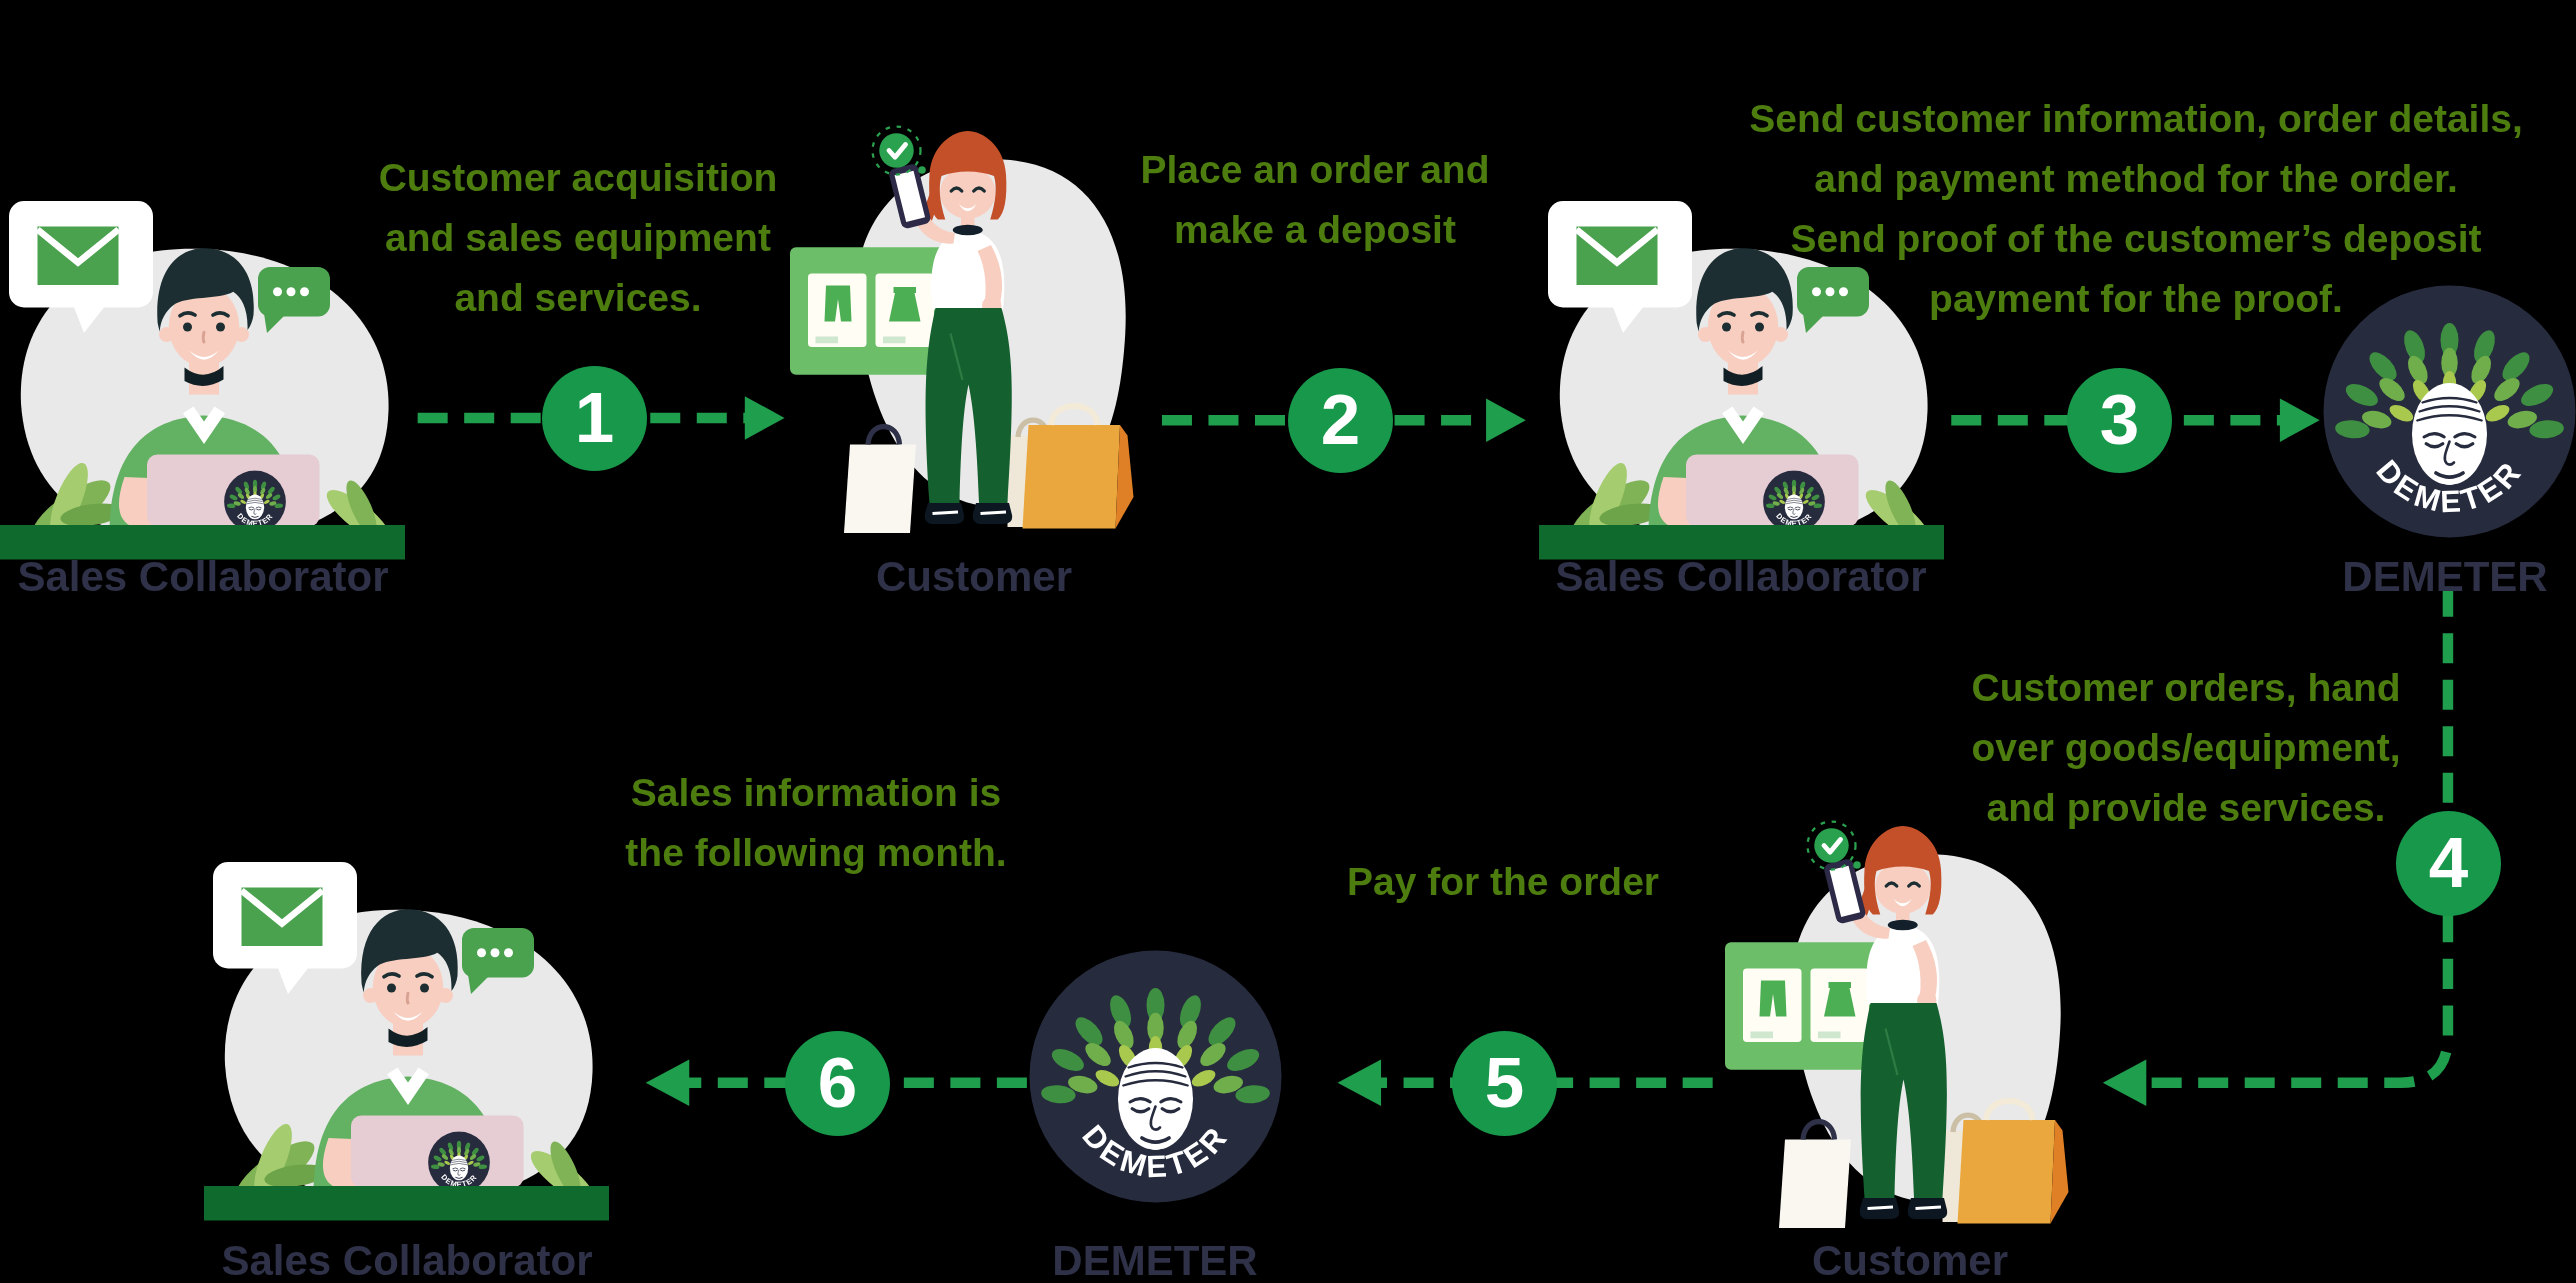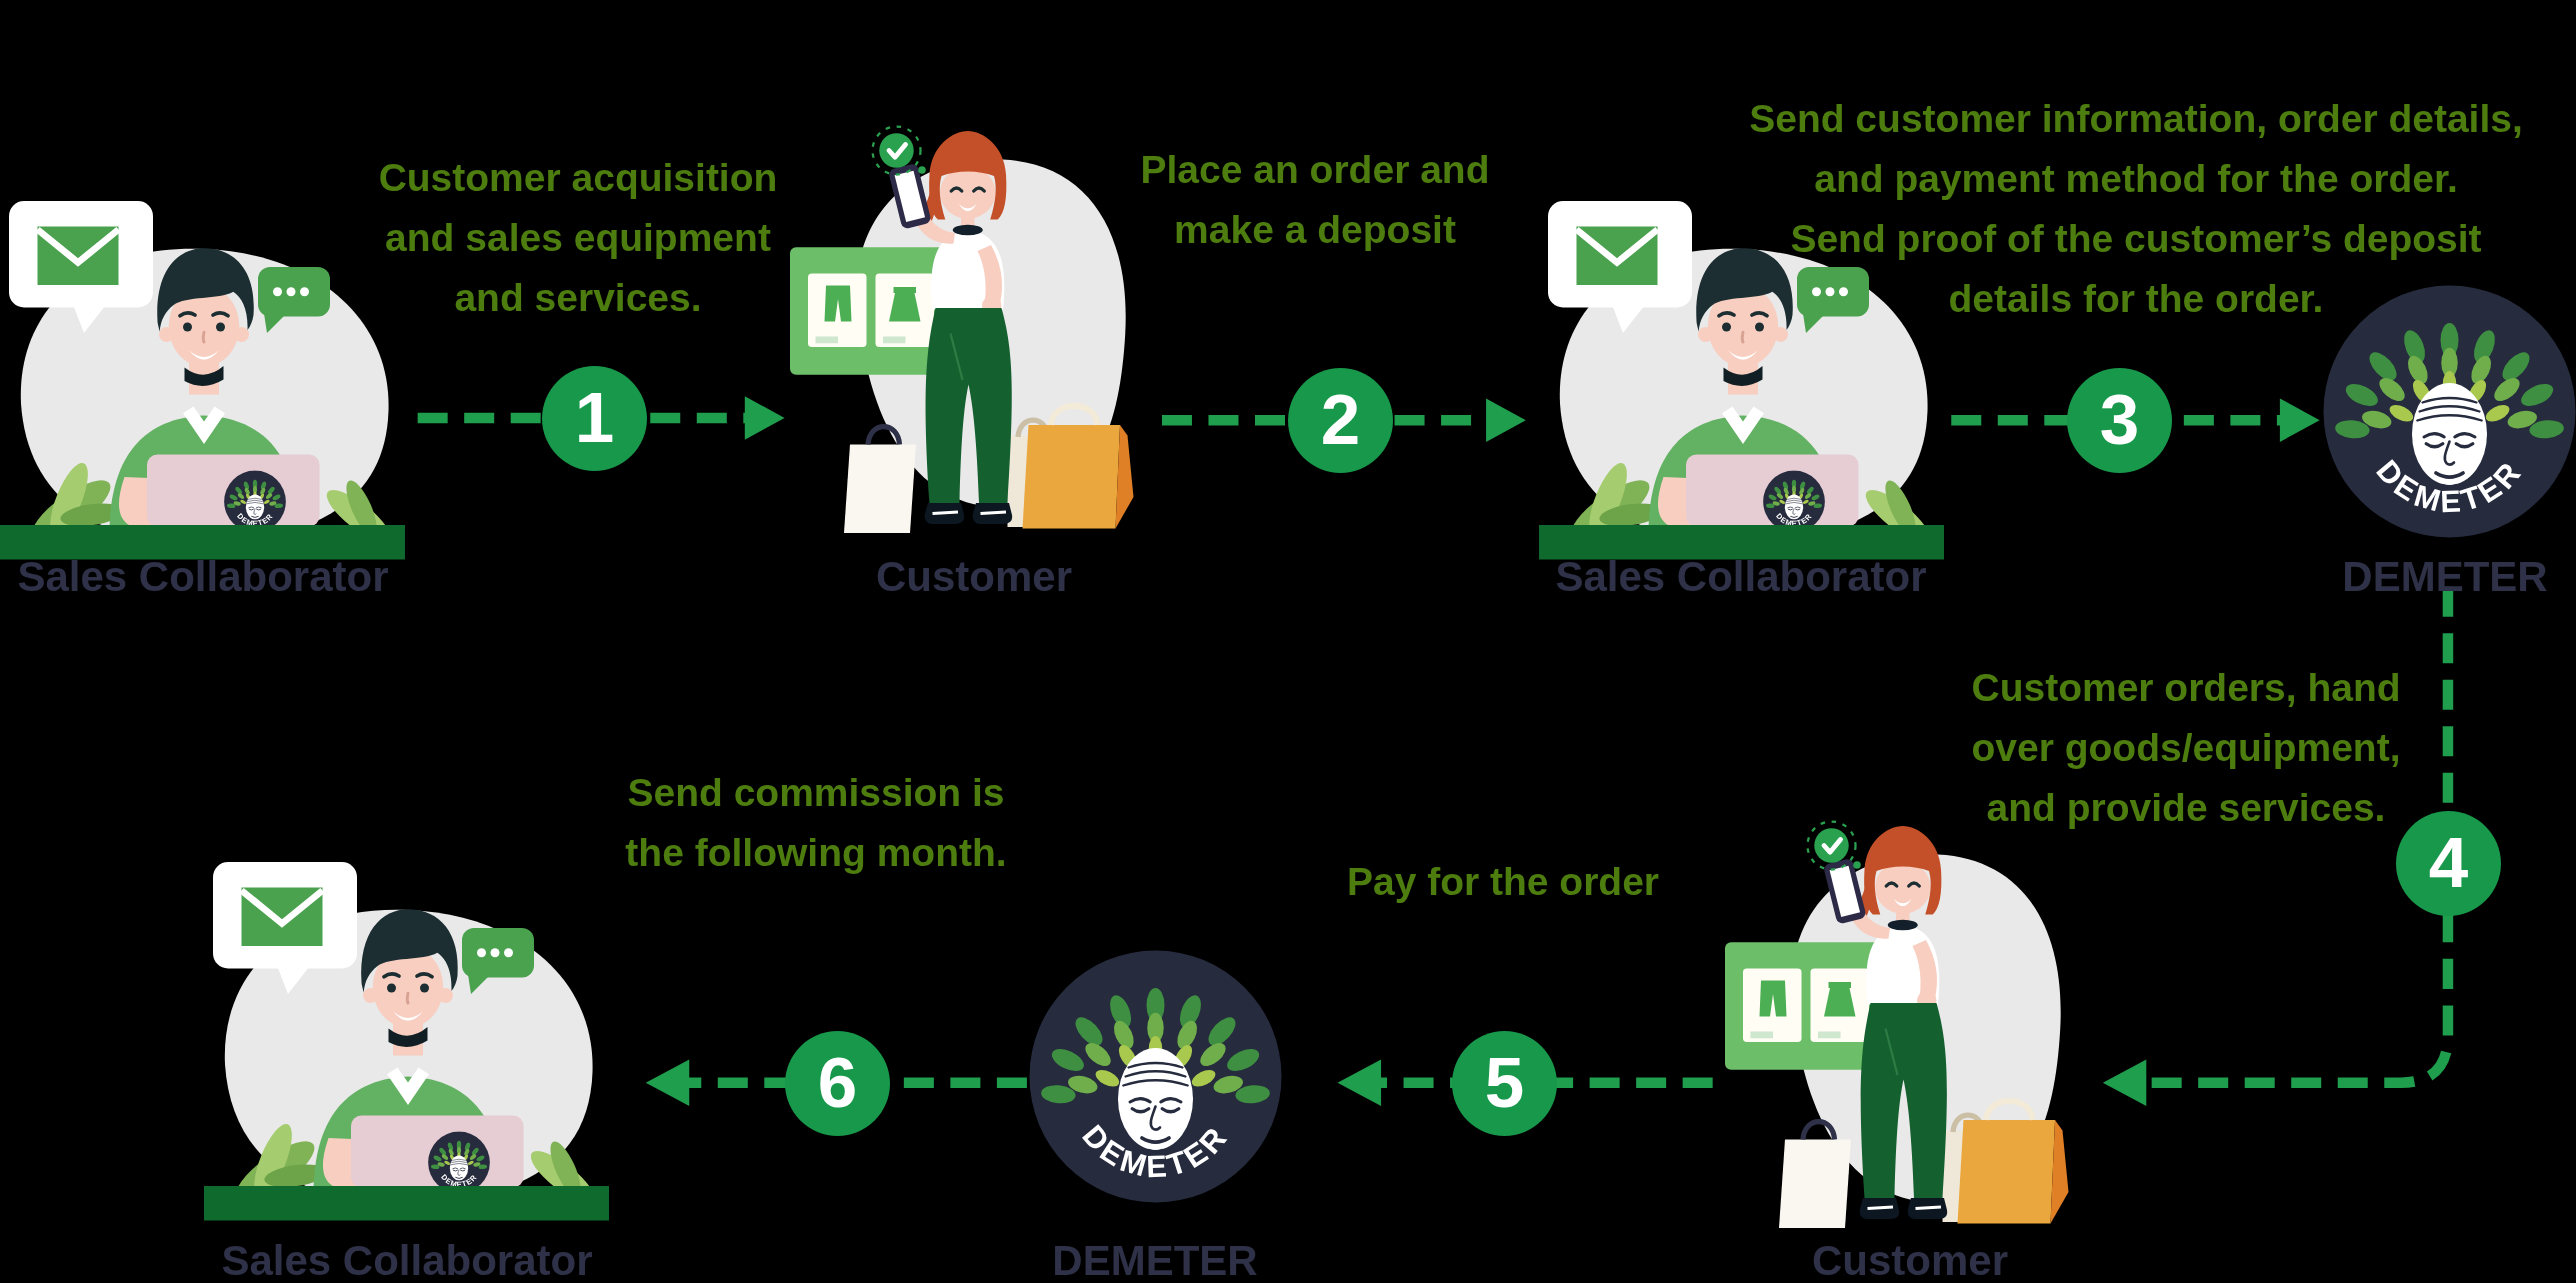"details for the order." div { text: details for the order -> payment for the proof }
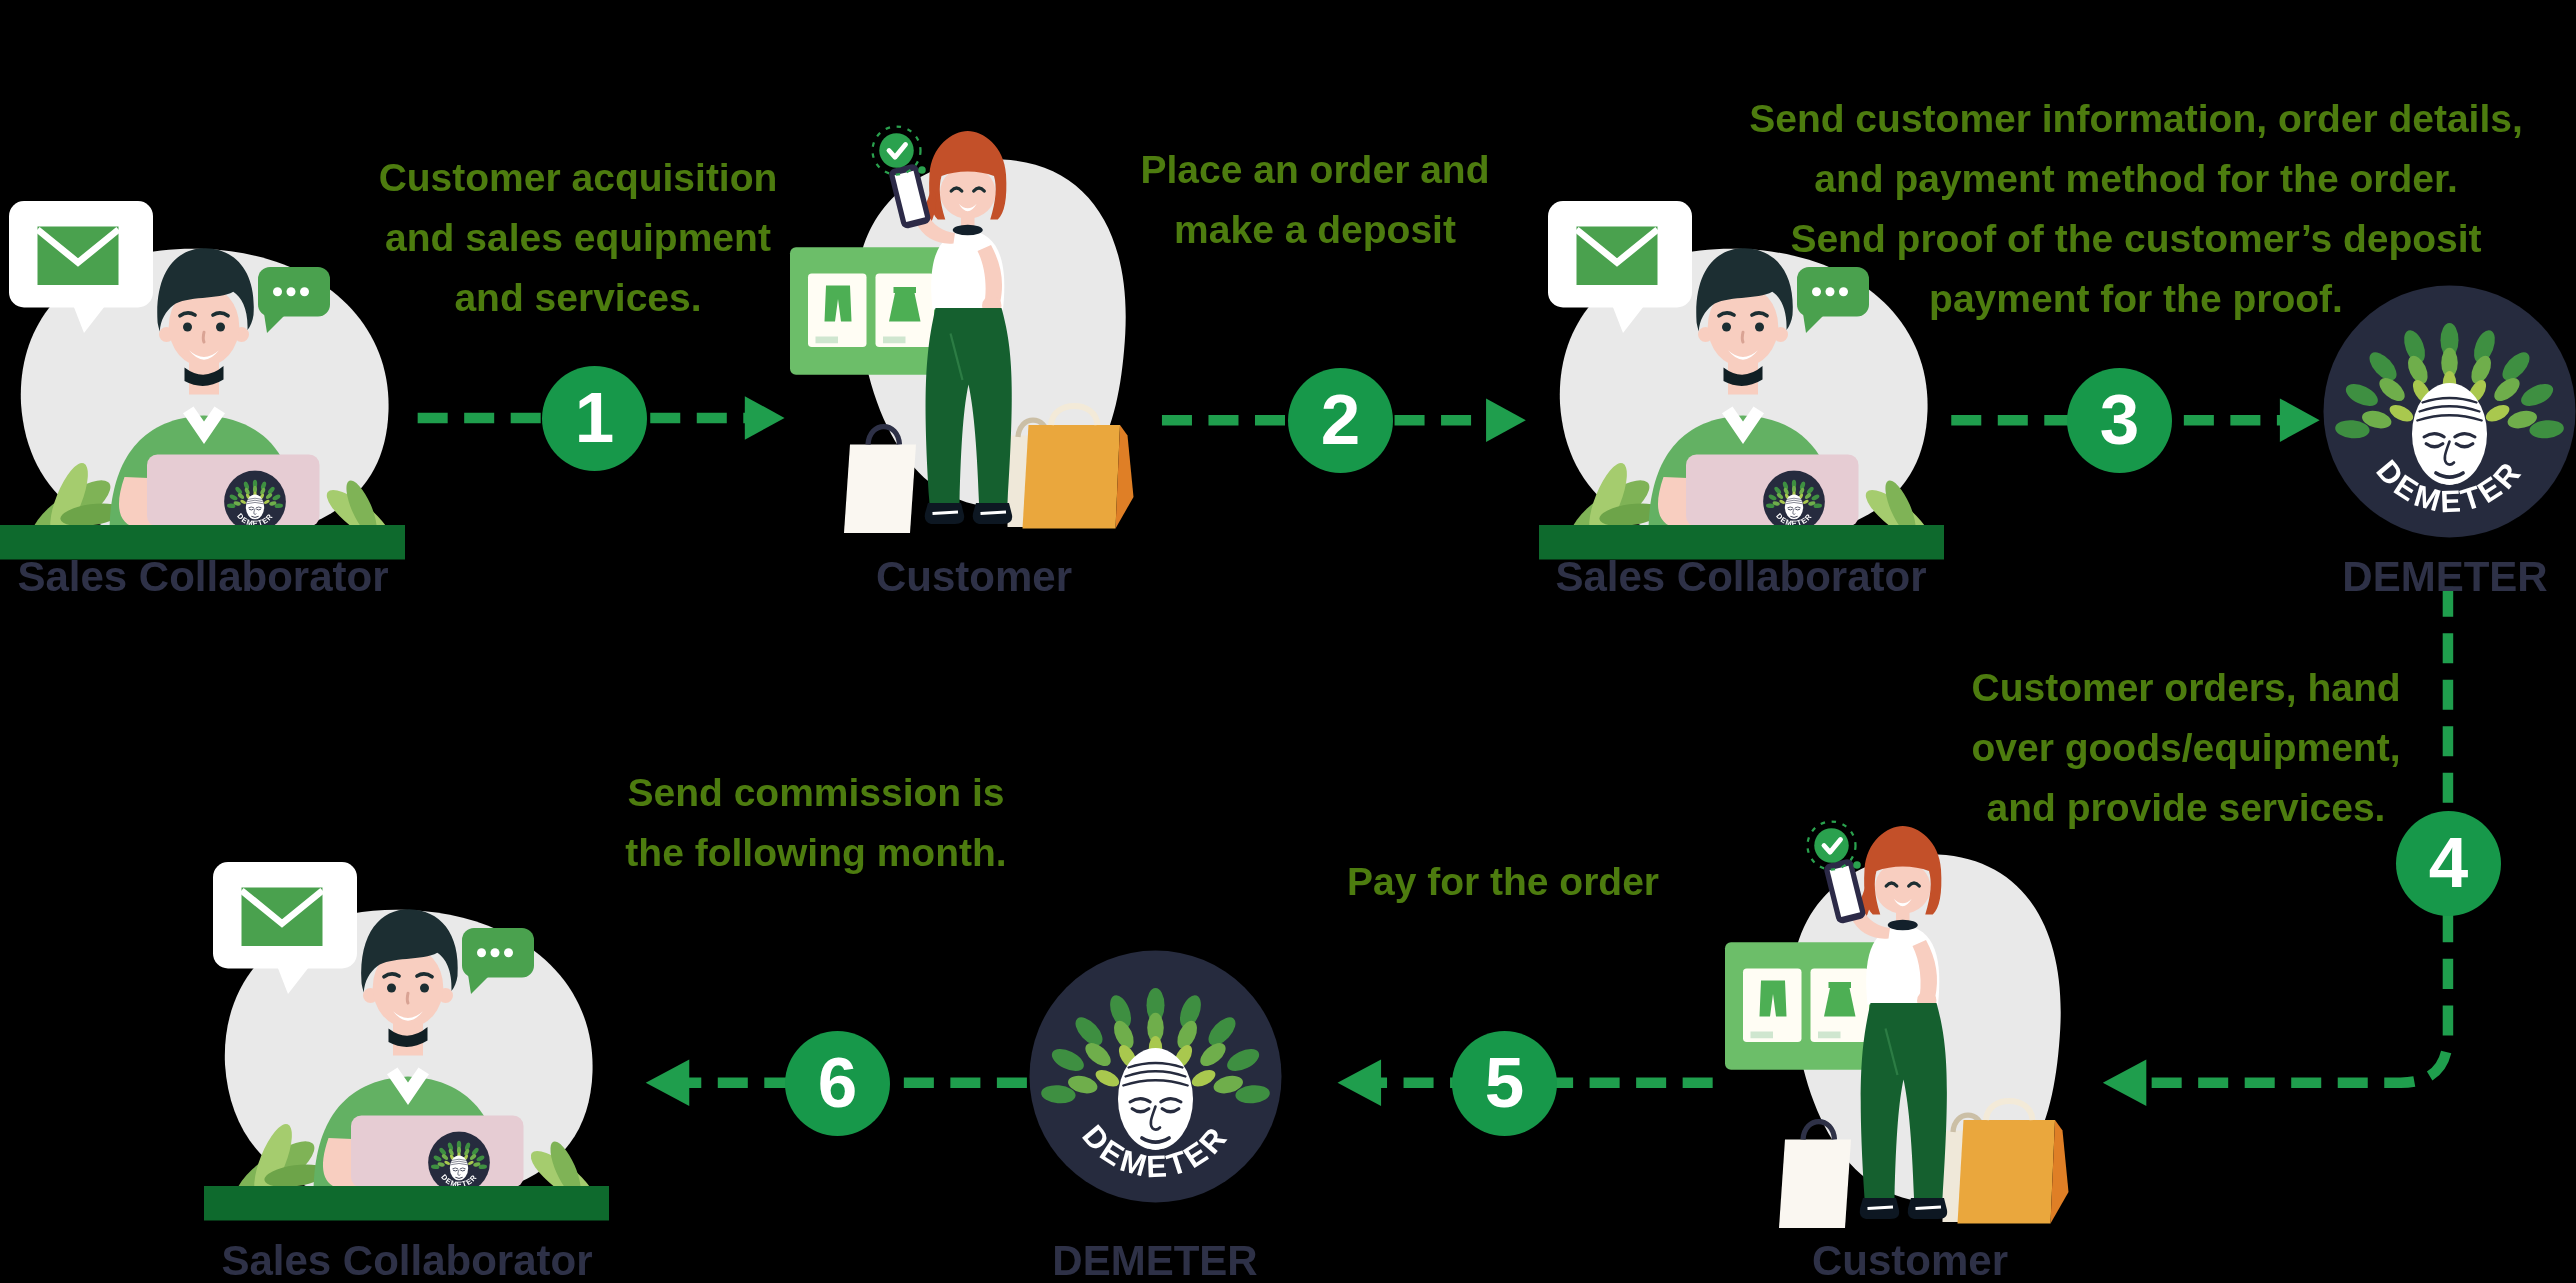"Send commission is" div { text: Send commission -> Sales information }
